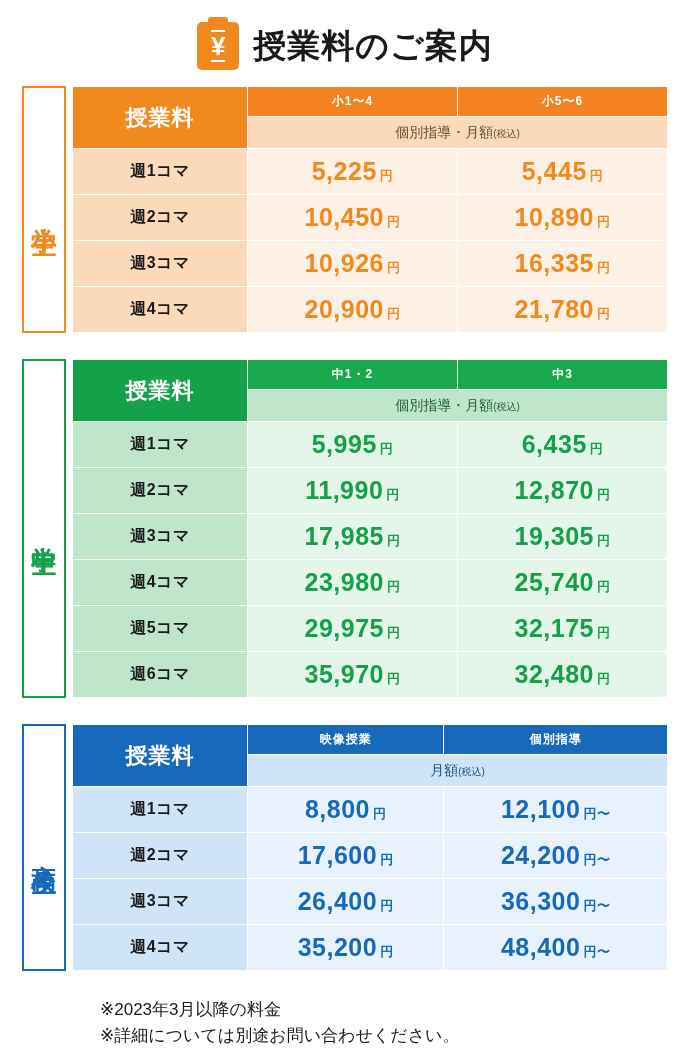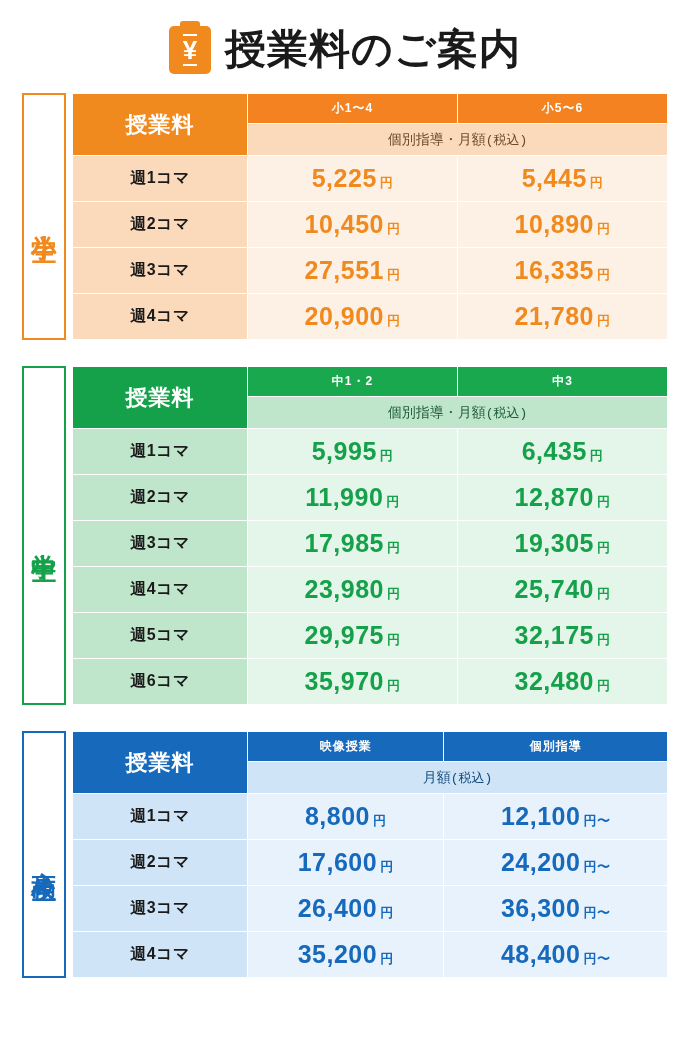"授業料のご案内" .title { font-size: 41px -> 33px }
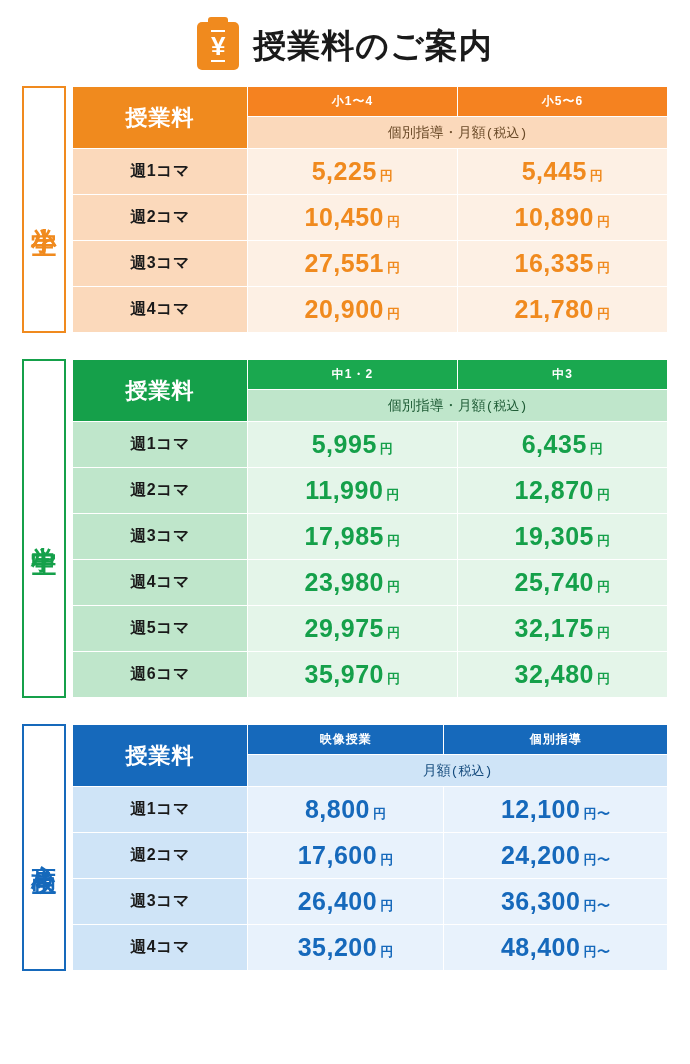"(税込)" .subhdr .small { font-family: Liberation Mono, monospace -> none; font-size: 13px -> 10px }
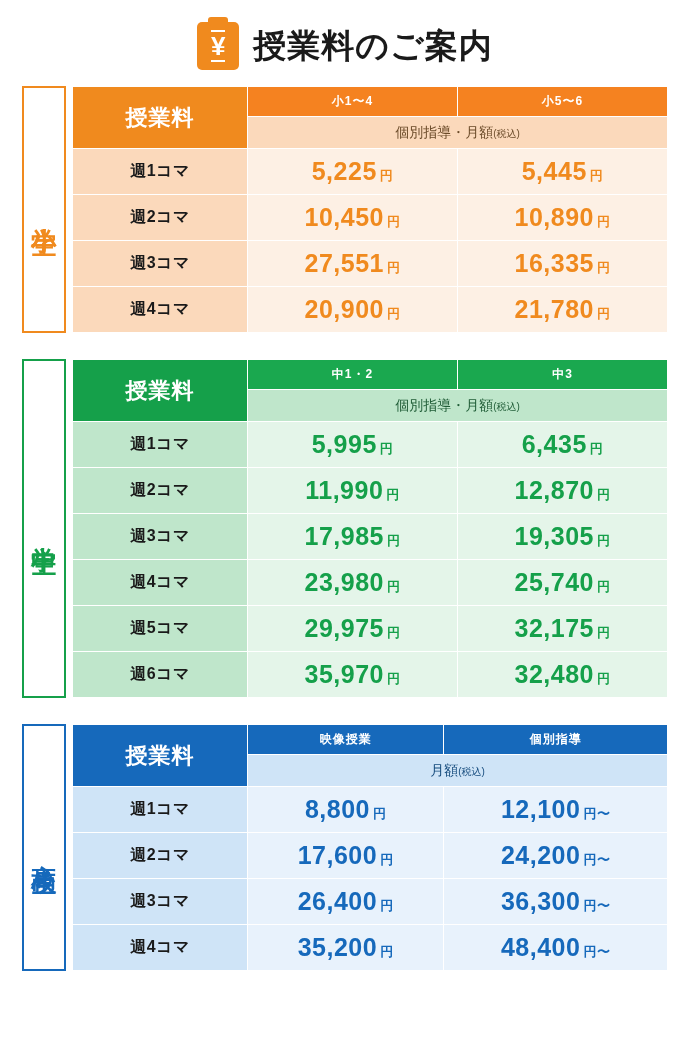"27,551" span { text: 27,551 -> 10,926 }
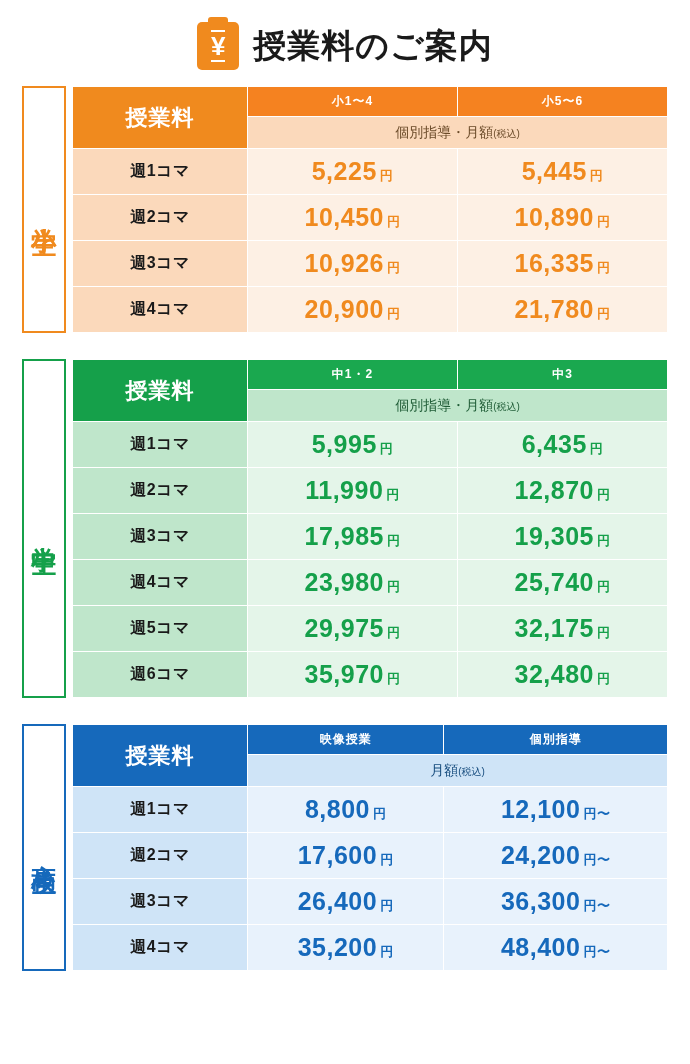"※2023年3月以降の料金" div.notes { html: none -> <div> <div>※2023年3月以降の料金</div> <div>※詳細については別途お問い合わせください。</div> </div> }
